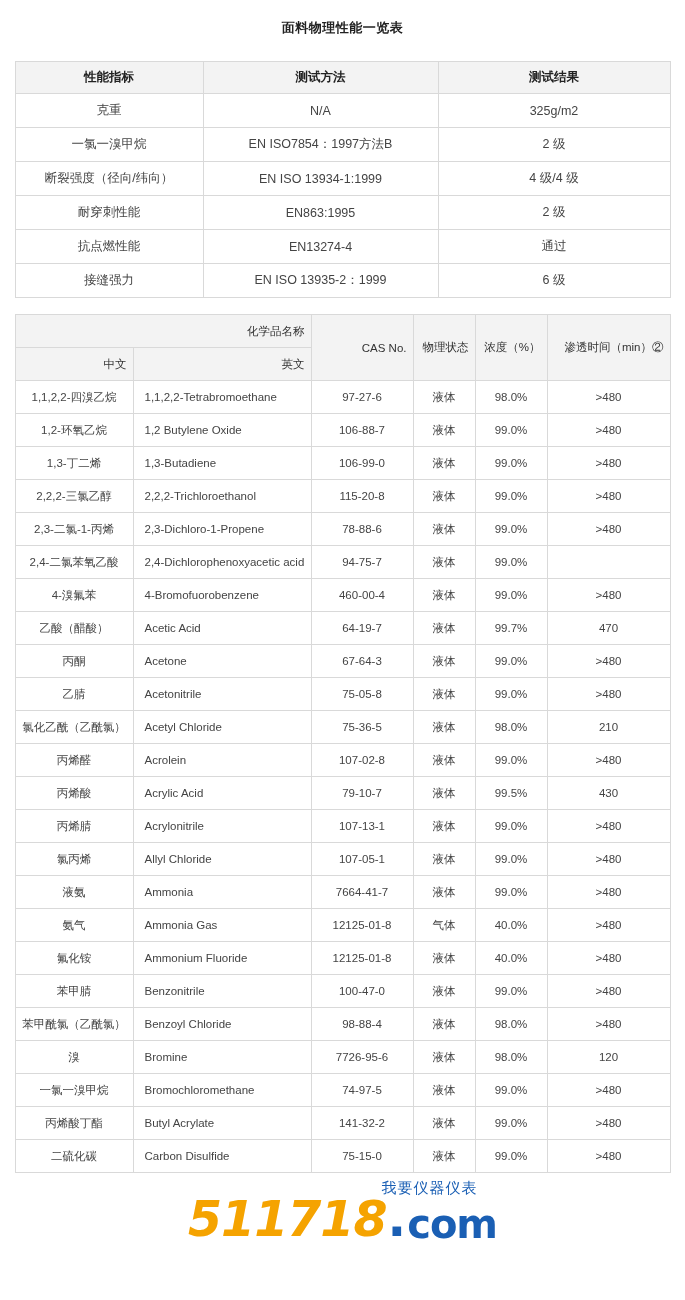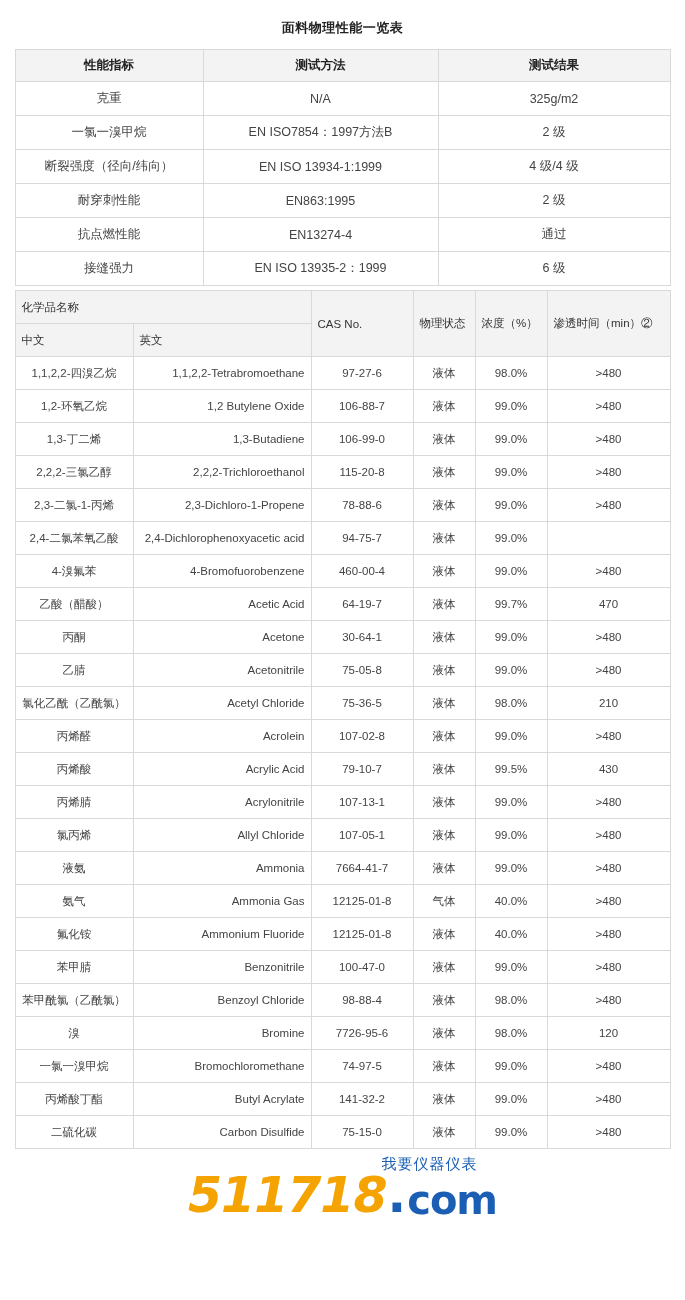"性能指标" table.grid { margin: 4px auto -> 16px auto }
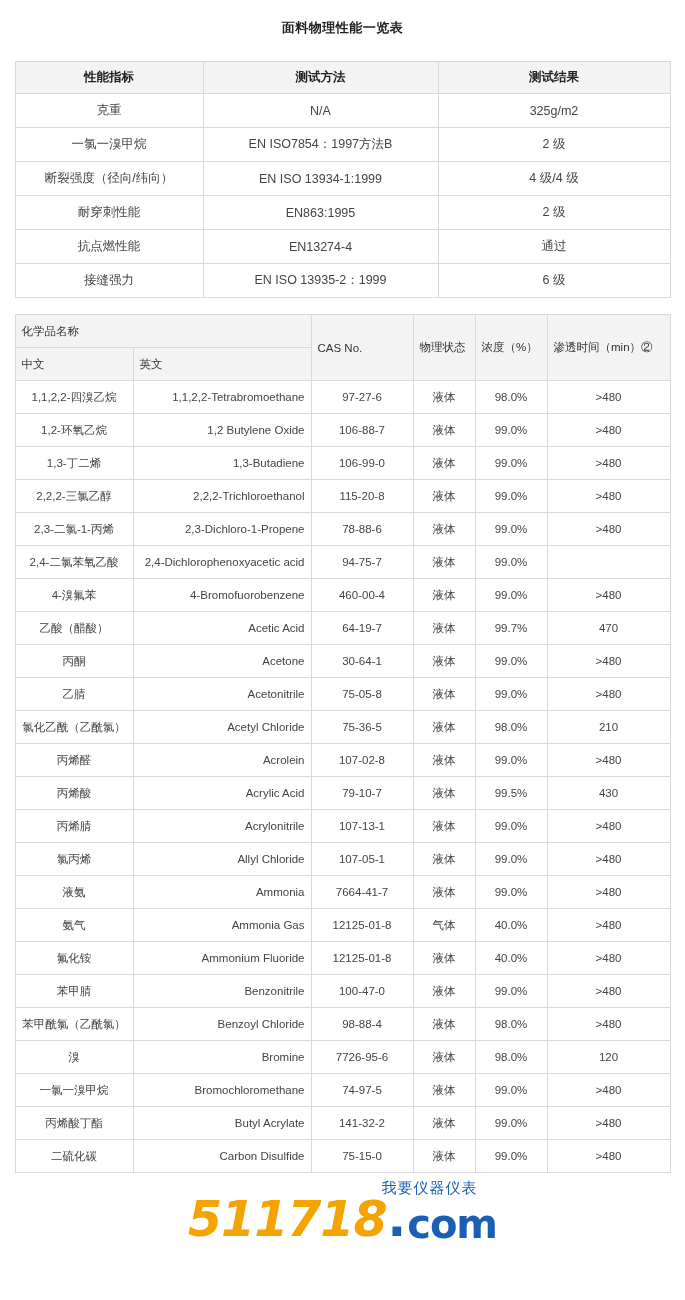"化学品名称" .t2 thead th { text-align: left -> right }
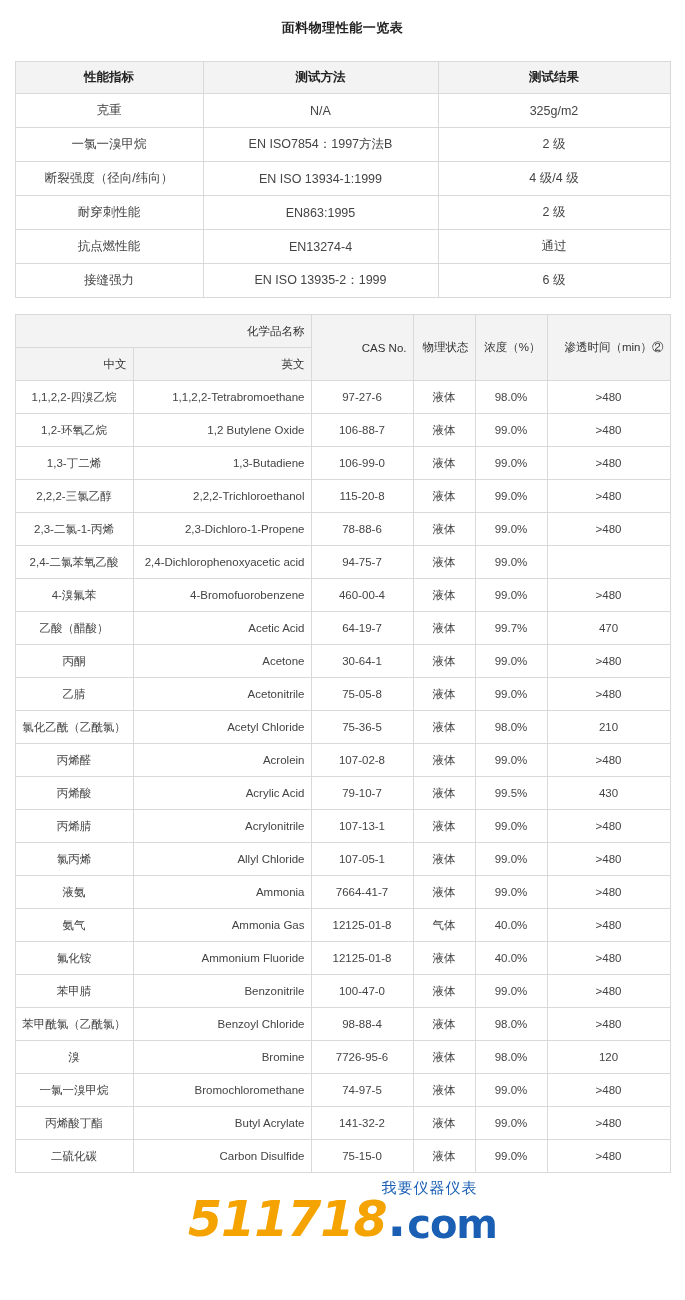"1,1,2,2-Tetrabromoethane" .t2 td.name-en { text-align: right -> left }
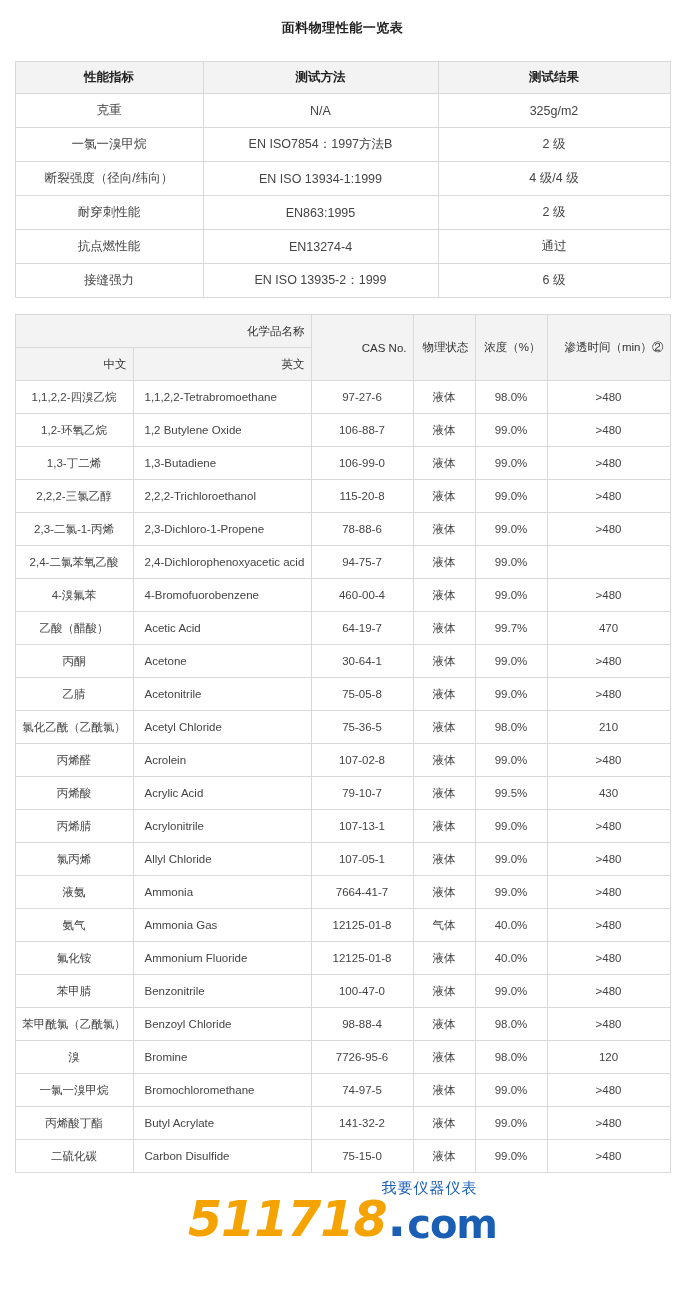"30-64-1" td.ctr { text: 30-64-1 -> 67-64-3 }
